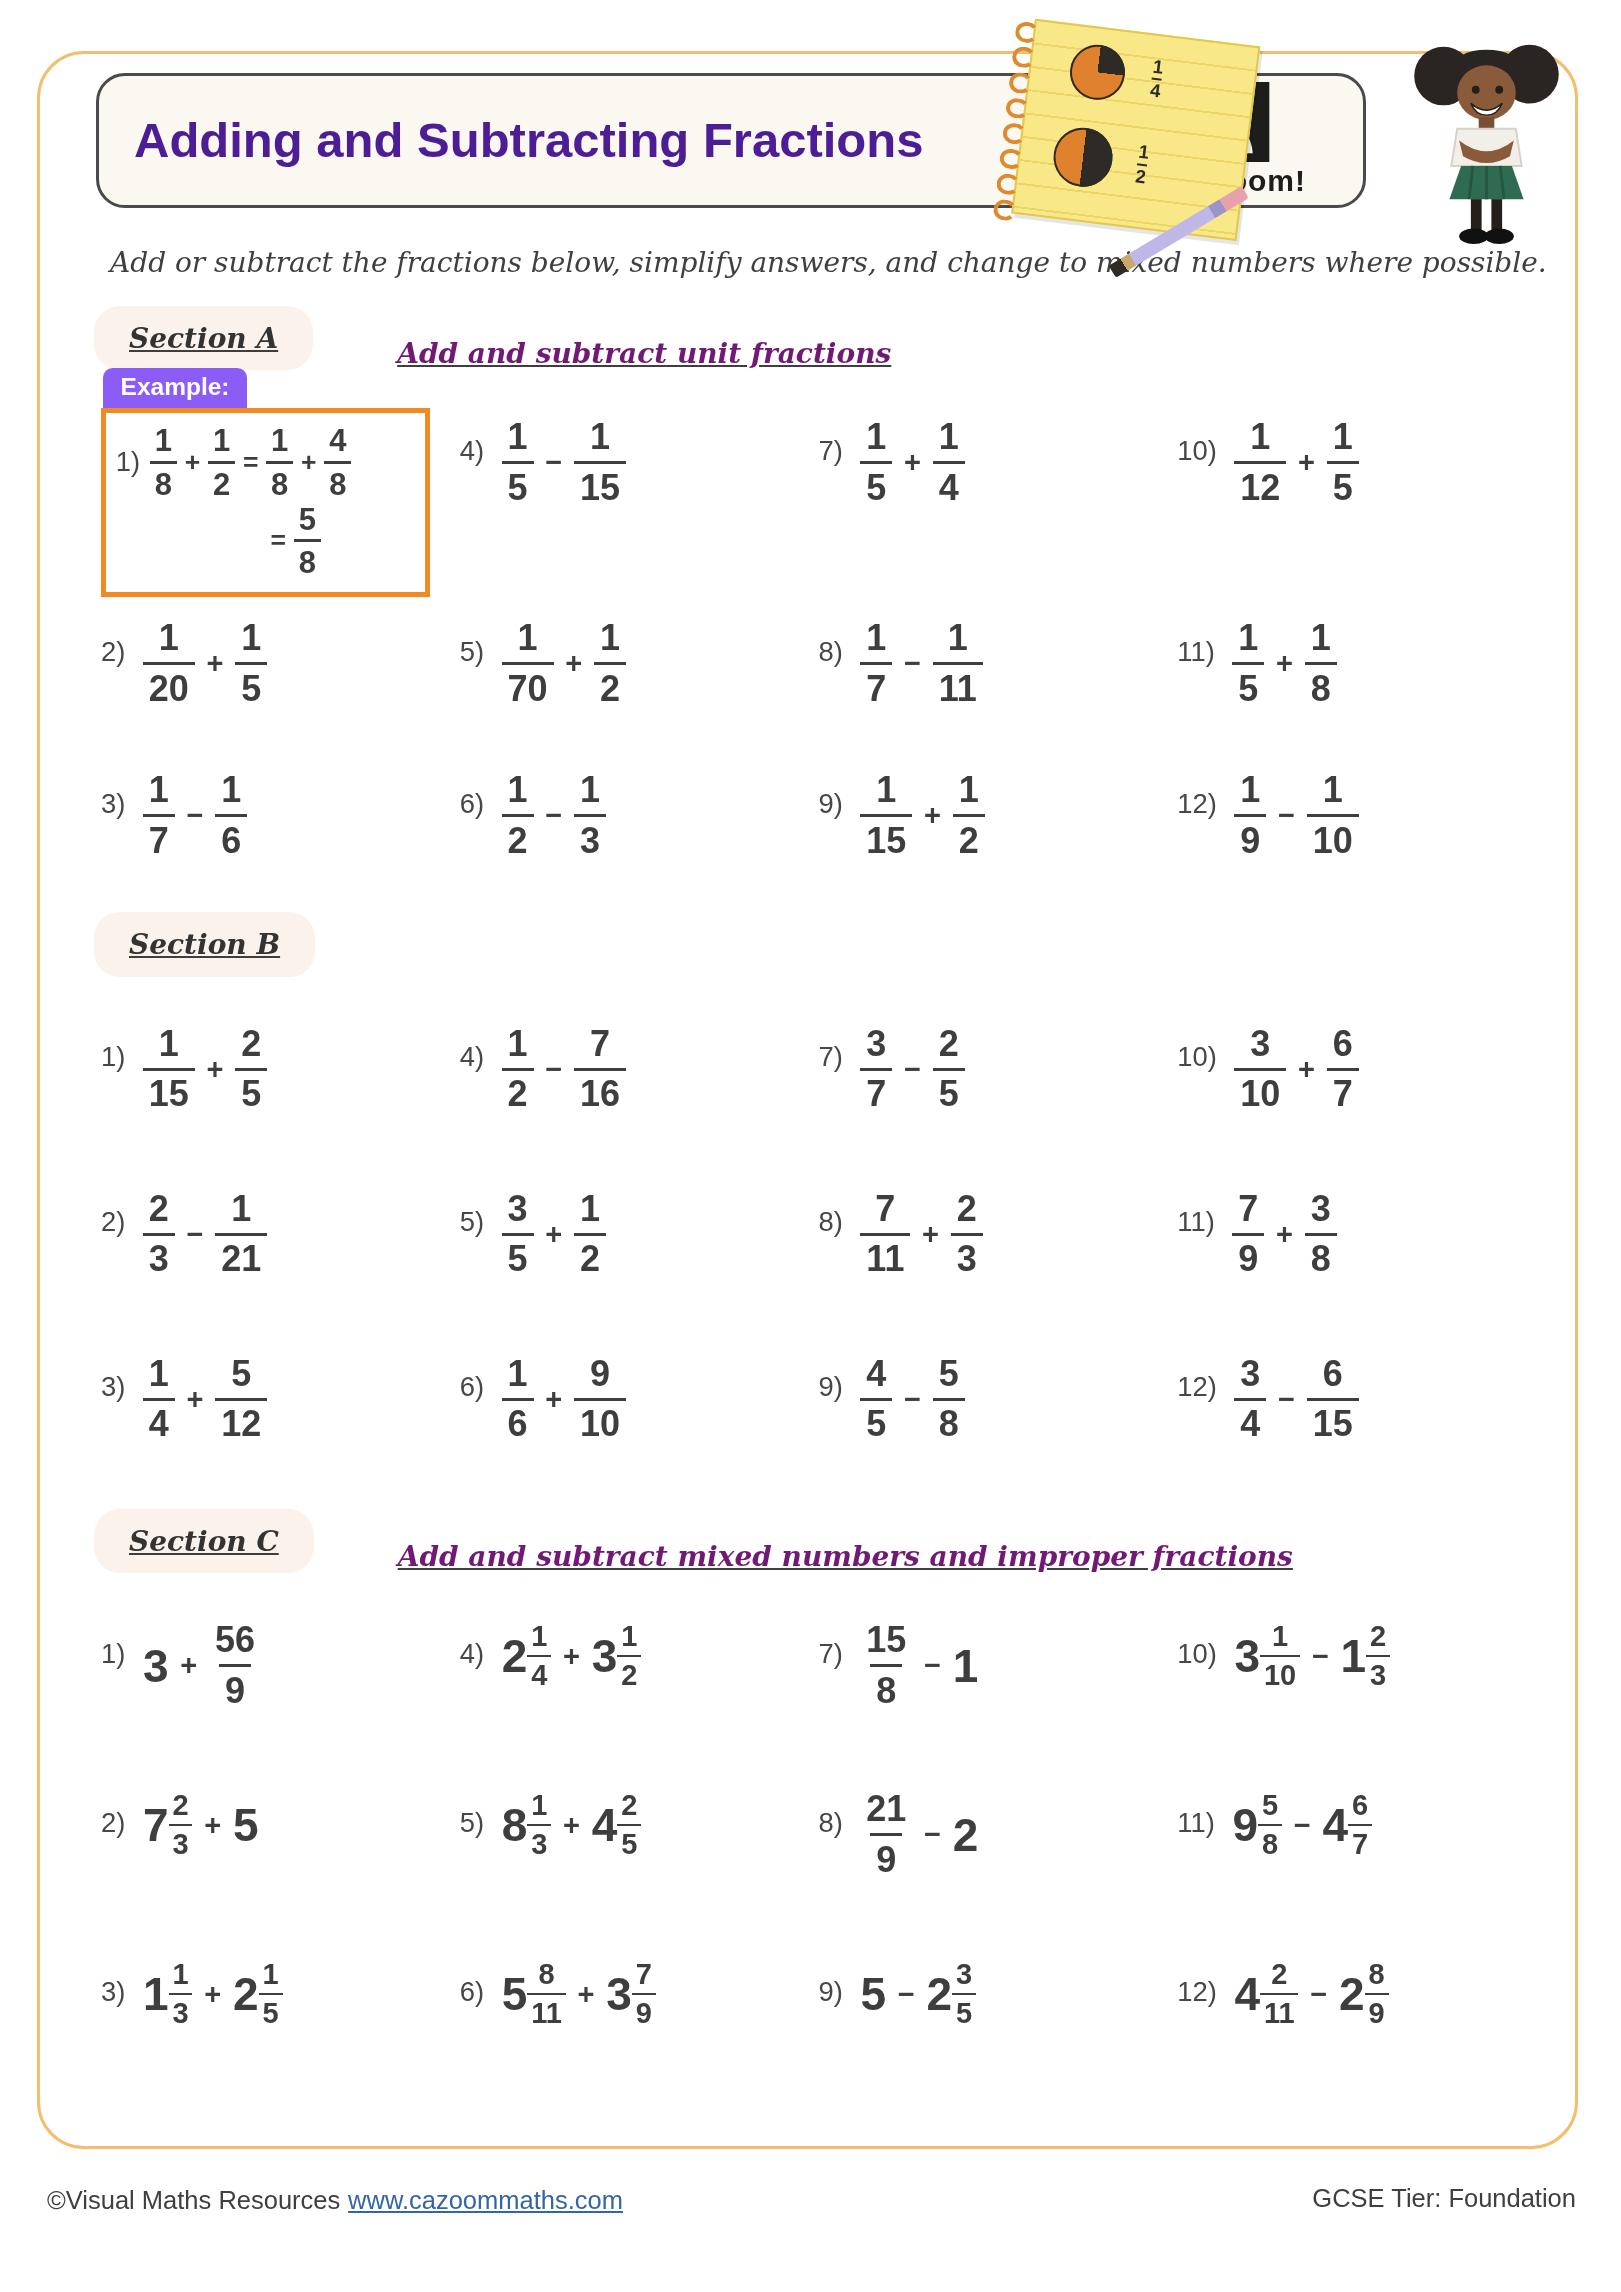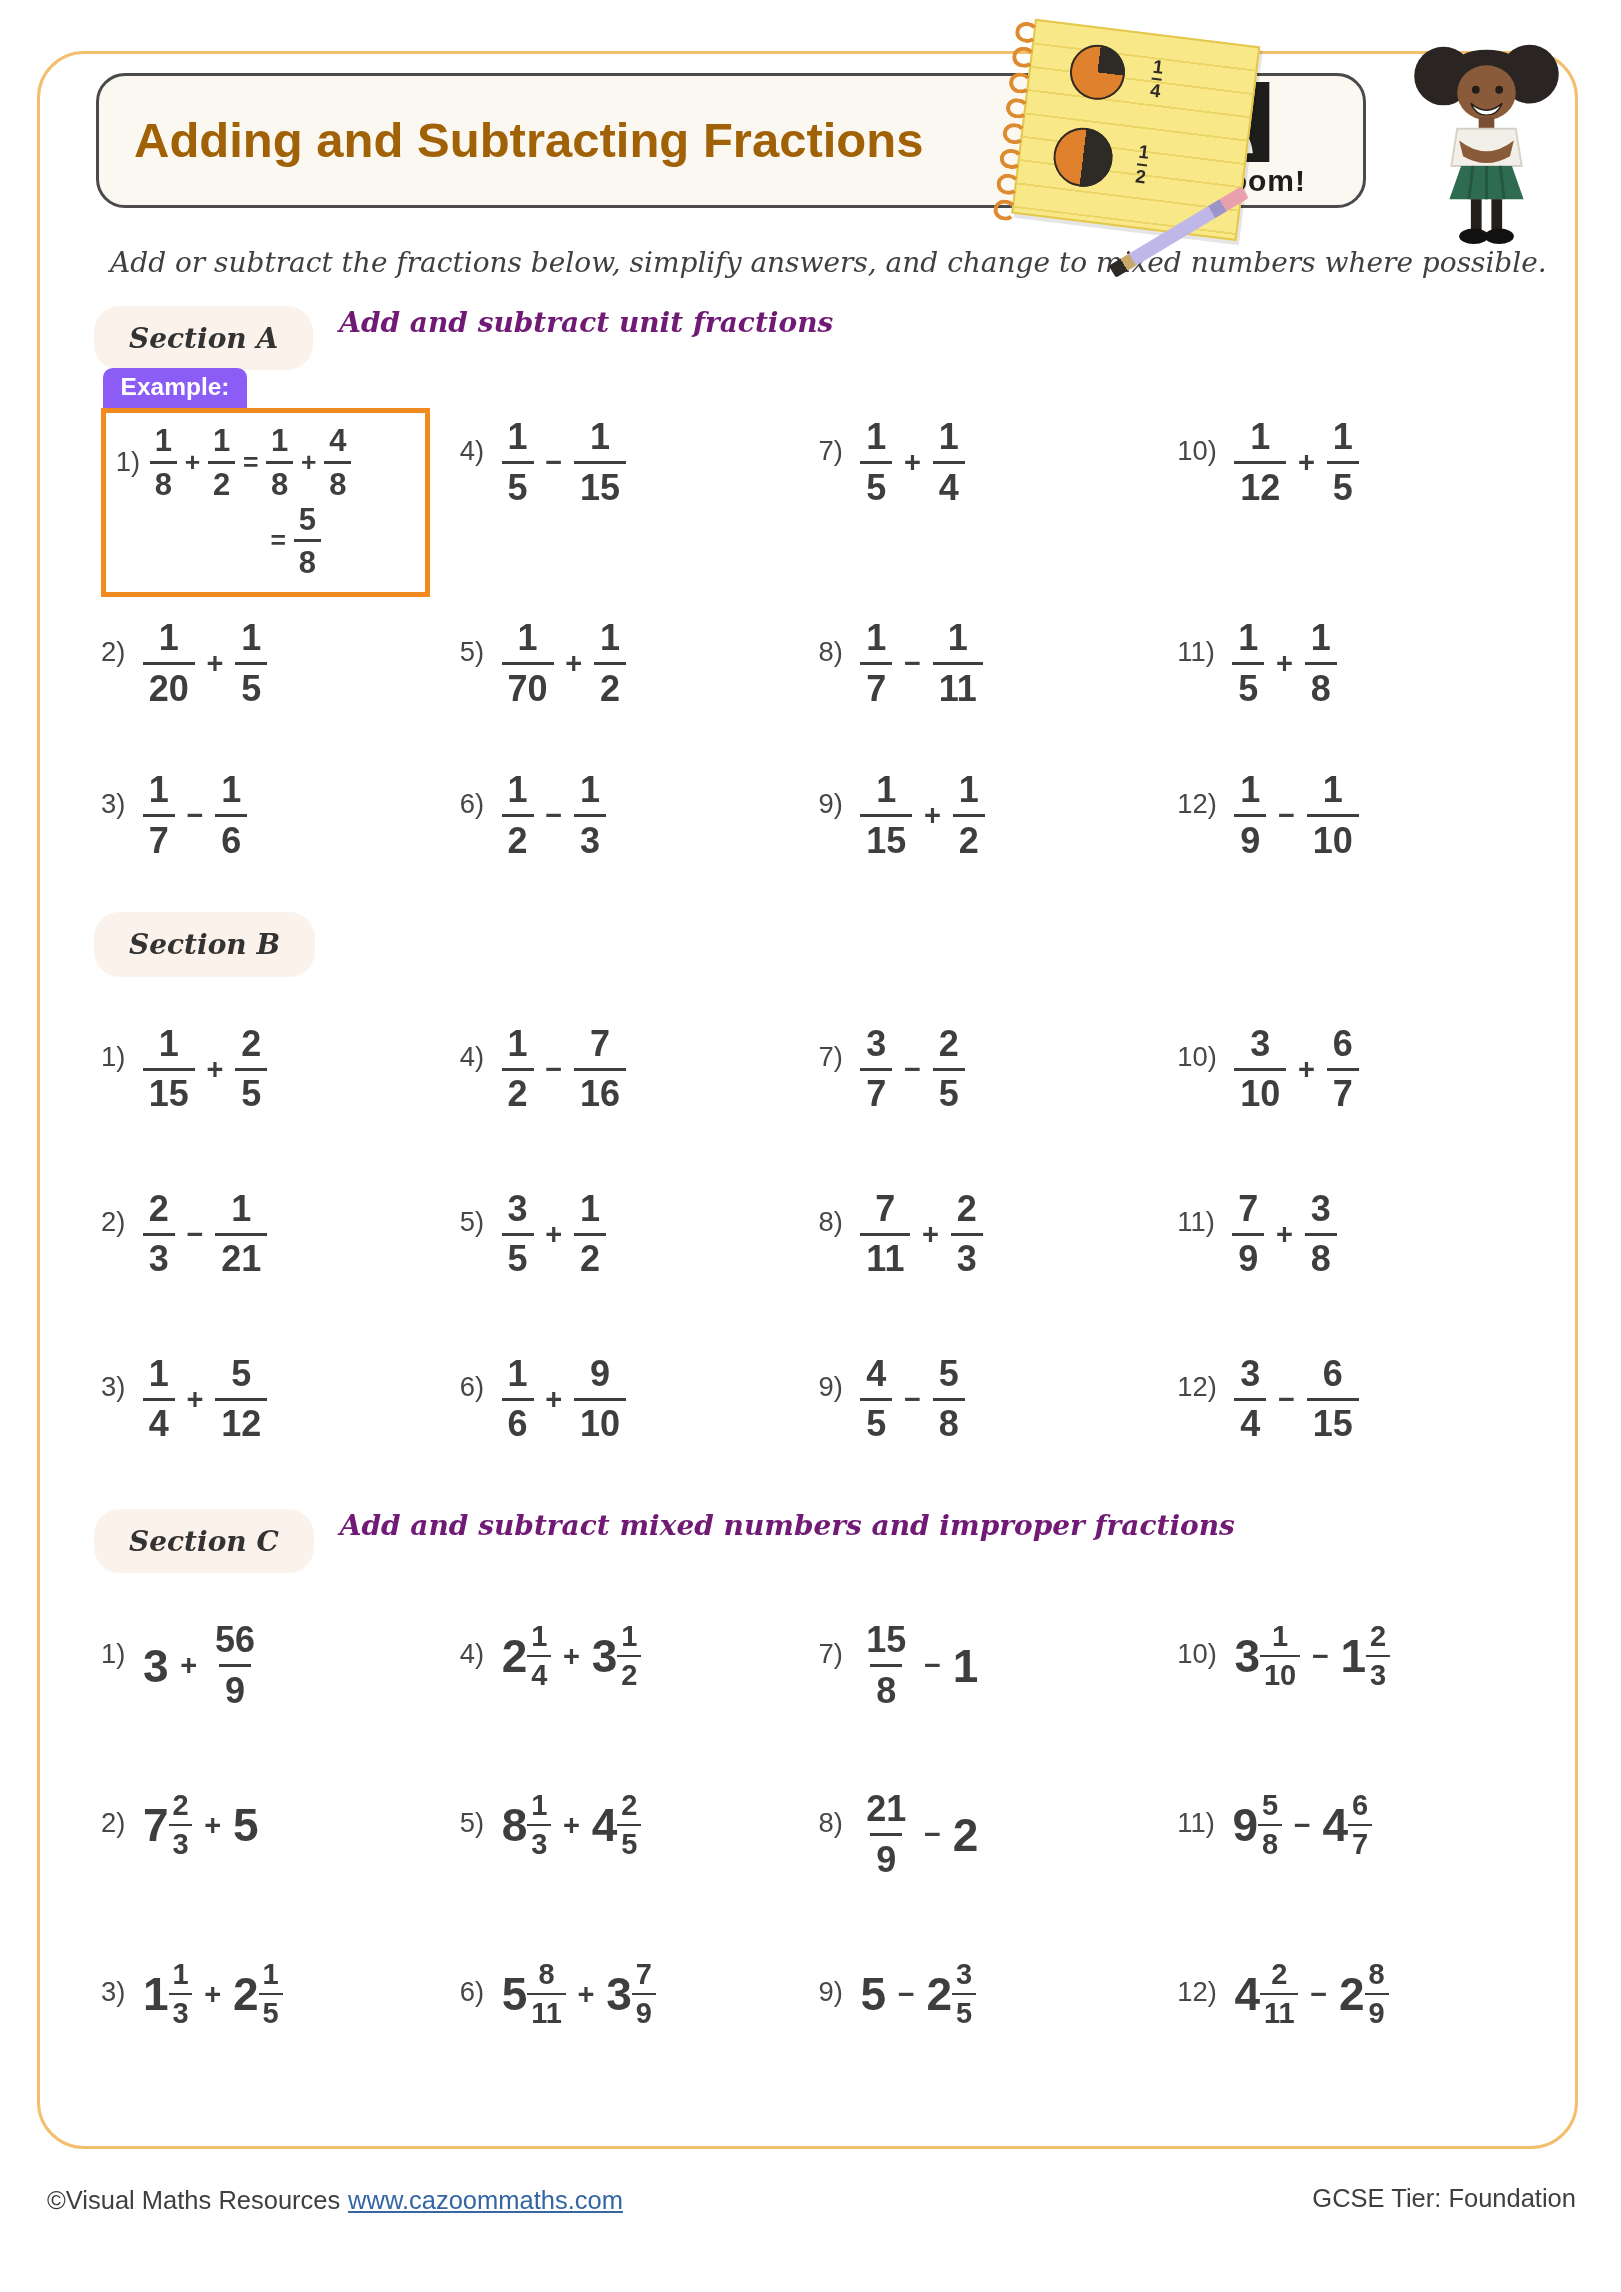"Adding and Subtracting Fractions" .page-title { color: #a16207 -> #4c1d95 }
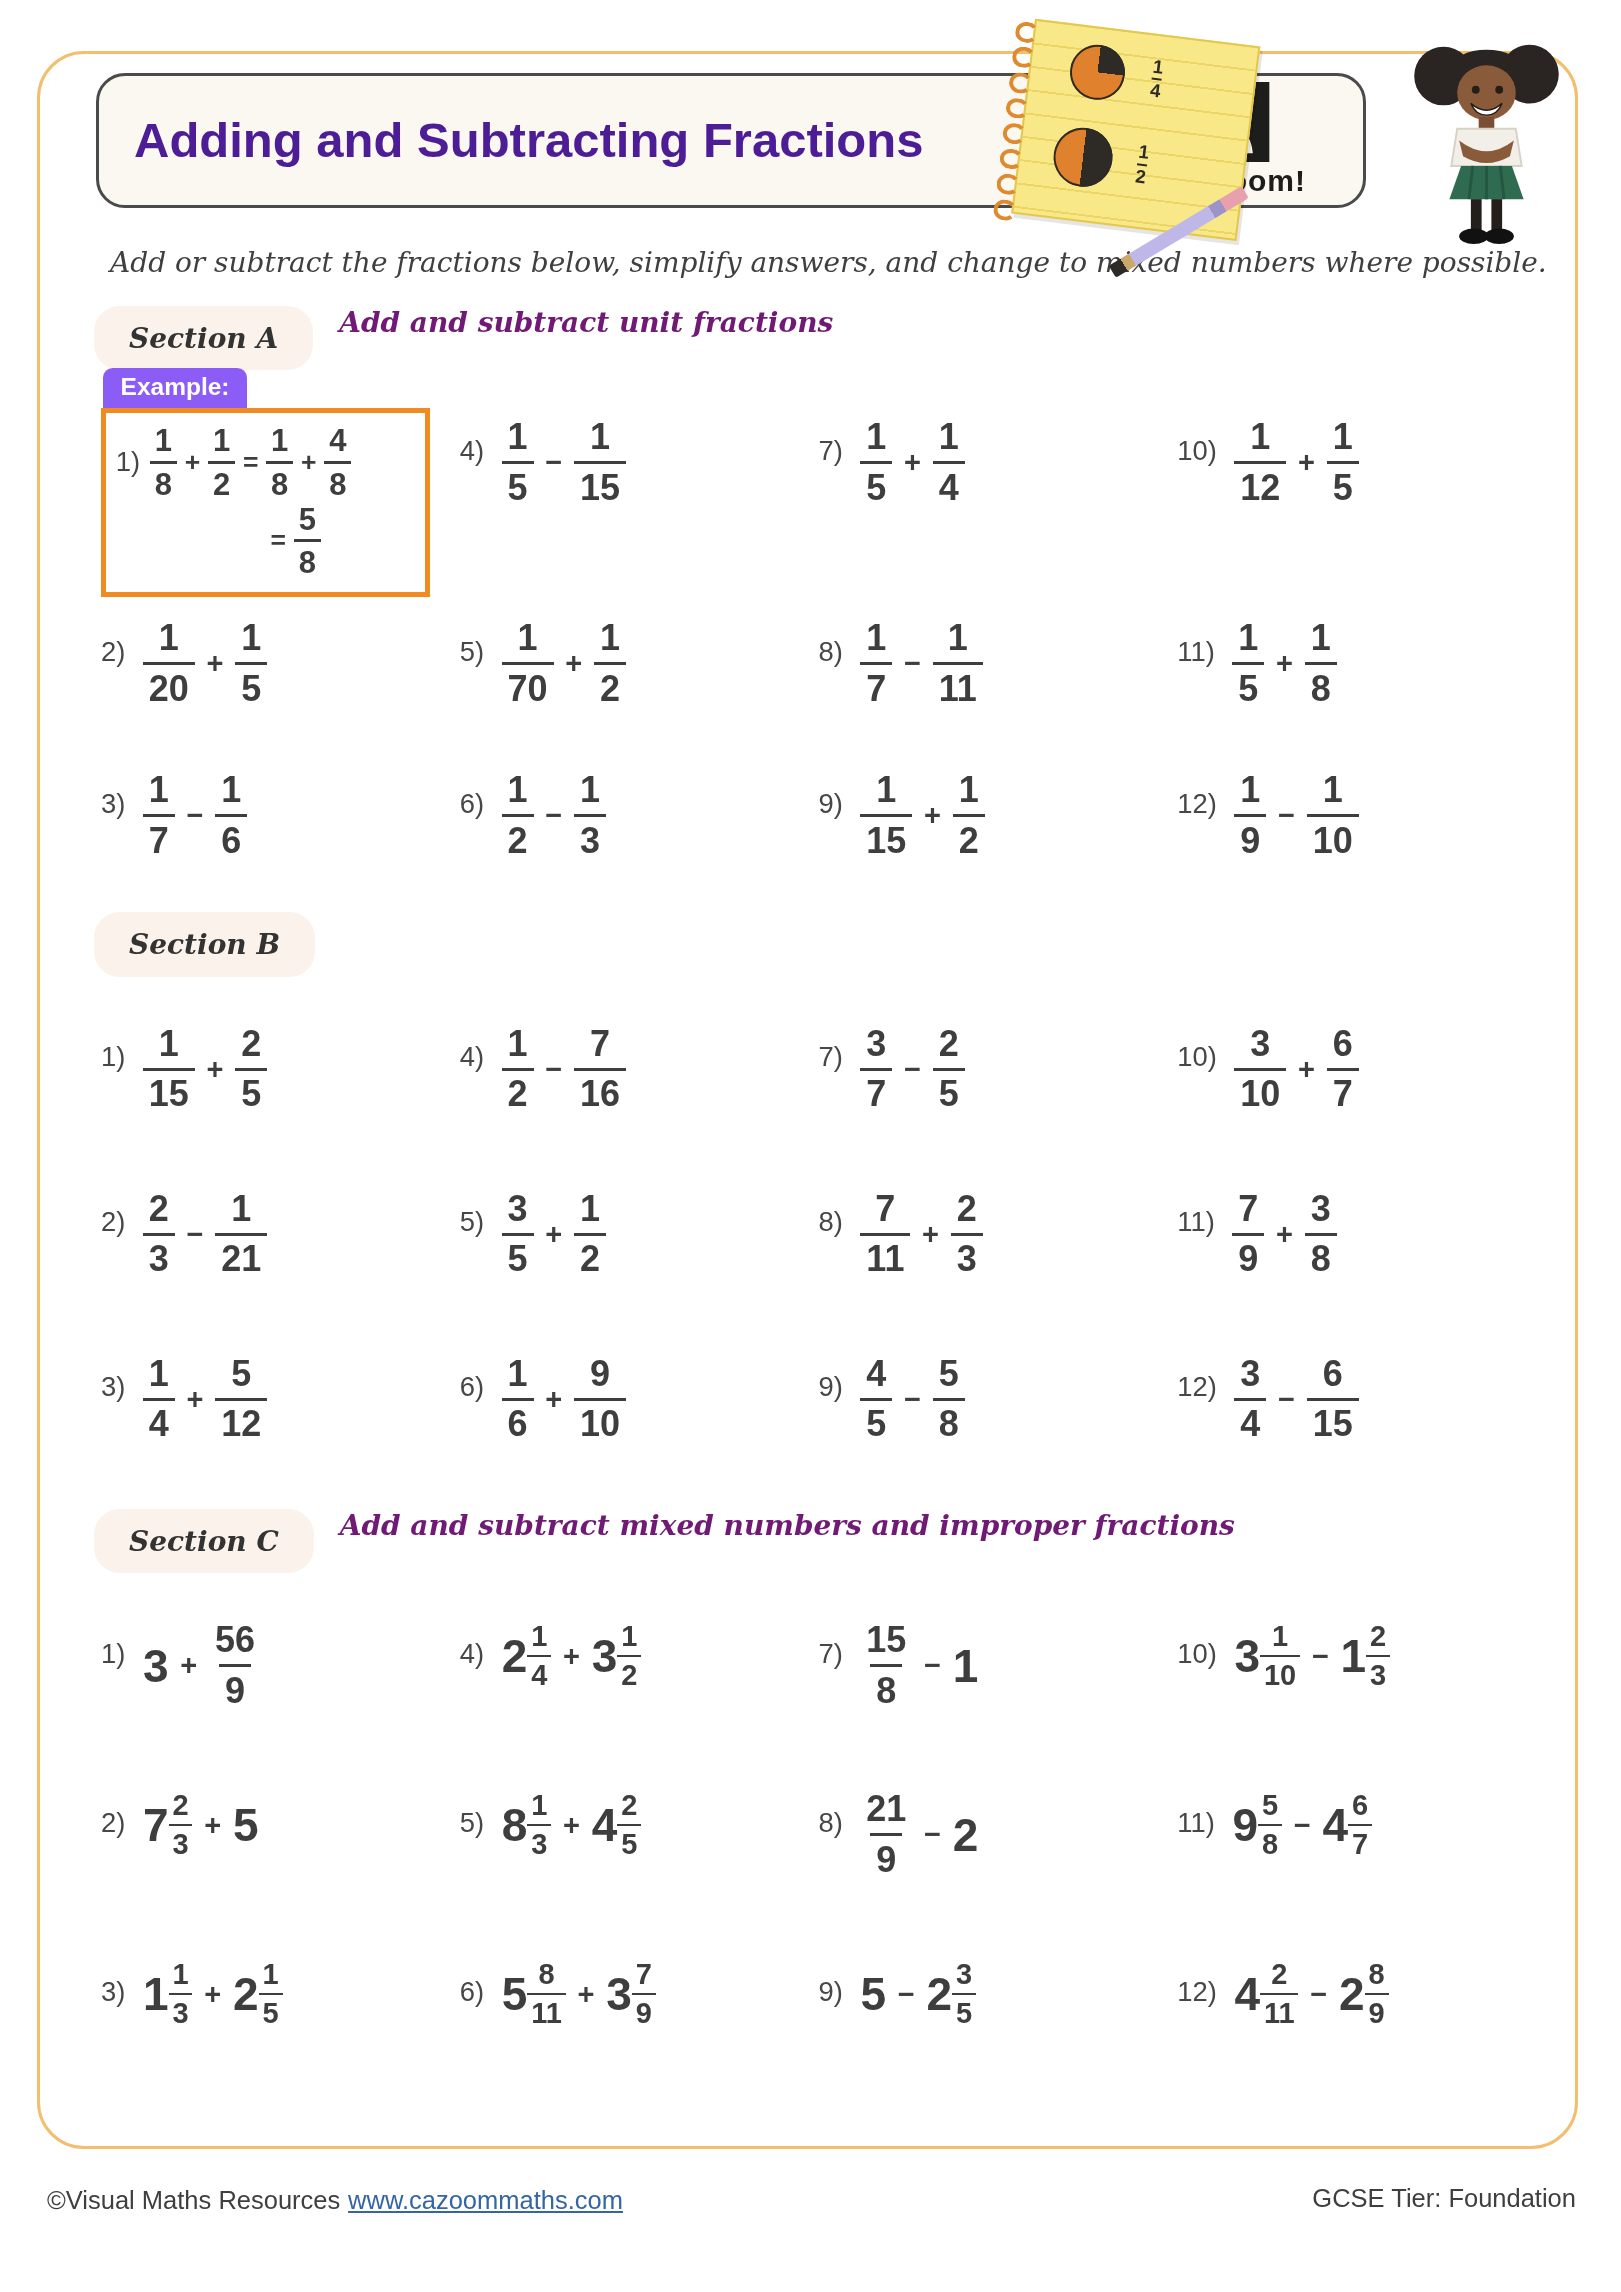"Section A" .section-head { align-items: flex-start -> flex-end; gap: 26px -> 84px; text-decoration: none -> underline }
